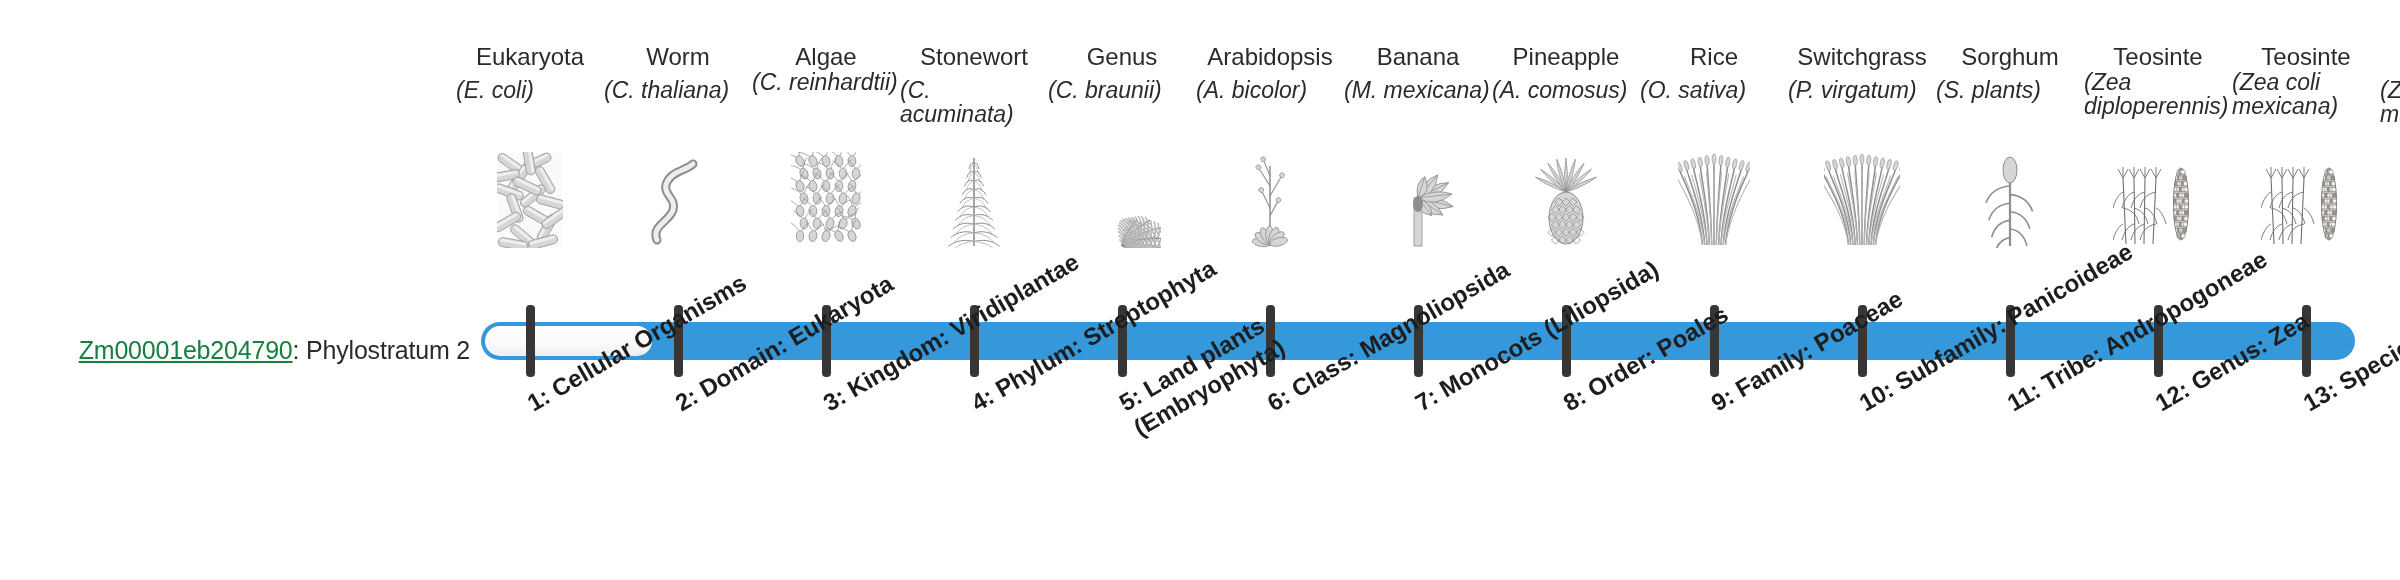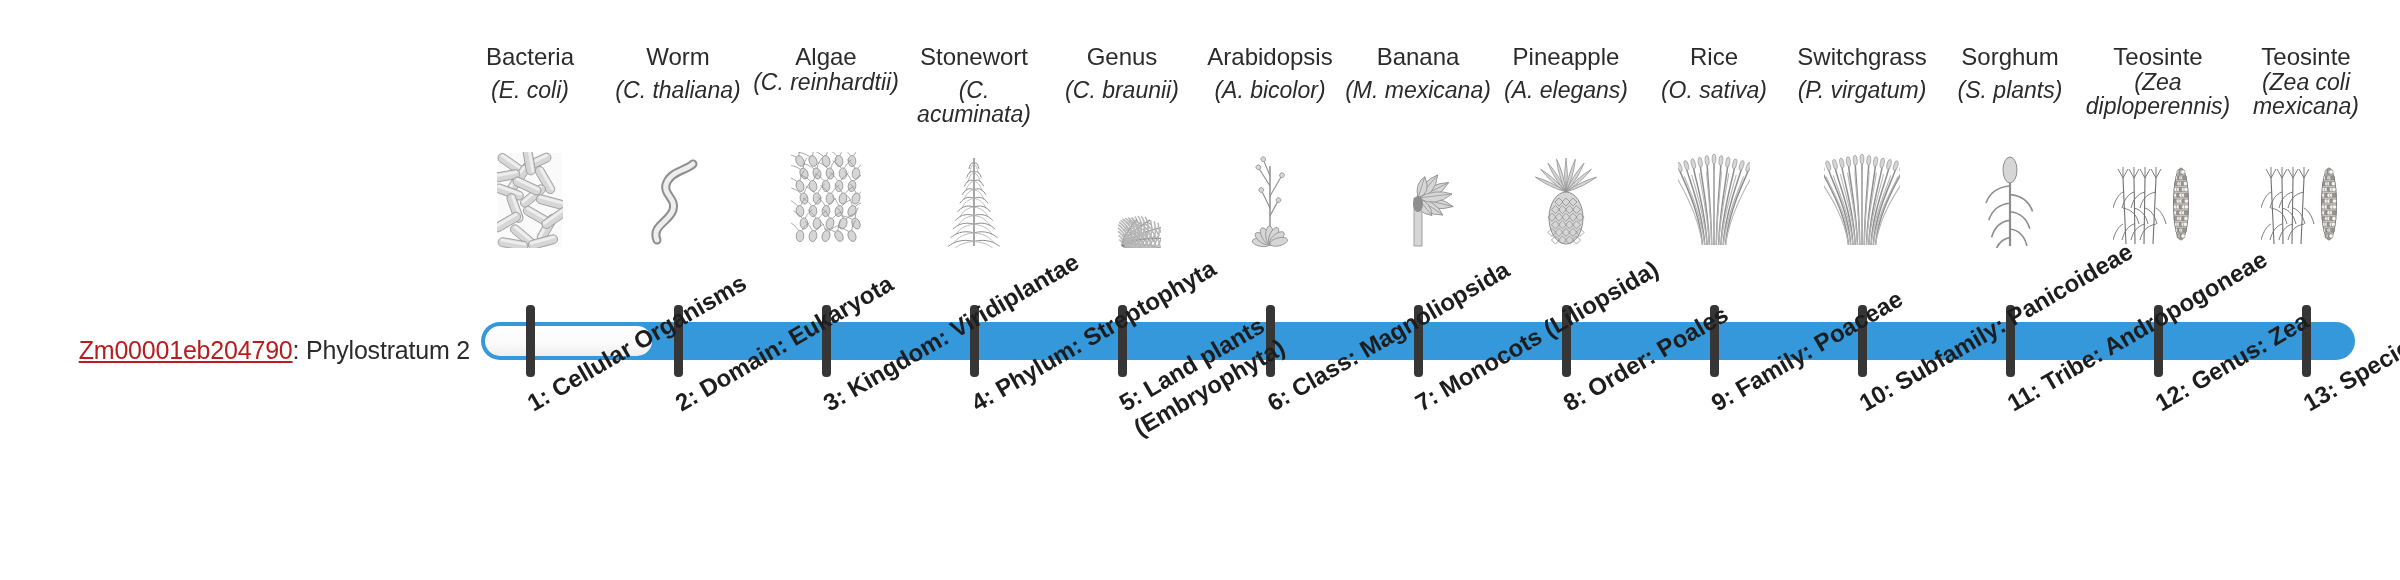"Bacteria" div.common-name { text: Bacteria -> Eukaryota }
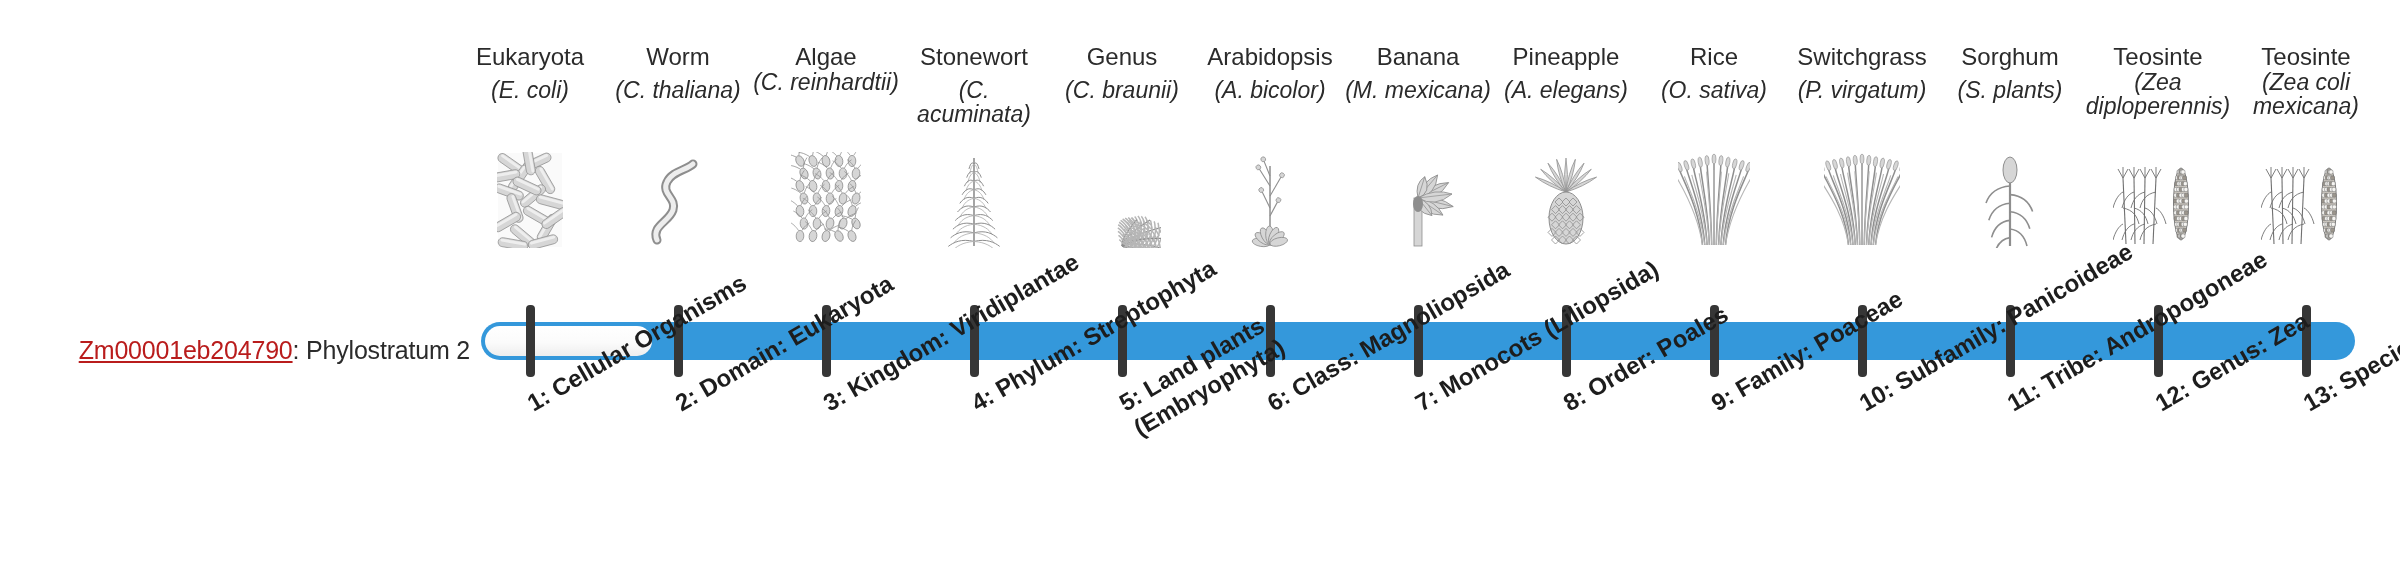"(E. coli)" .sci-name { text-align: center -> none }
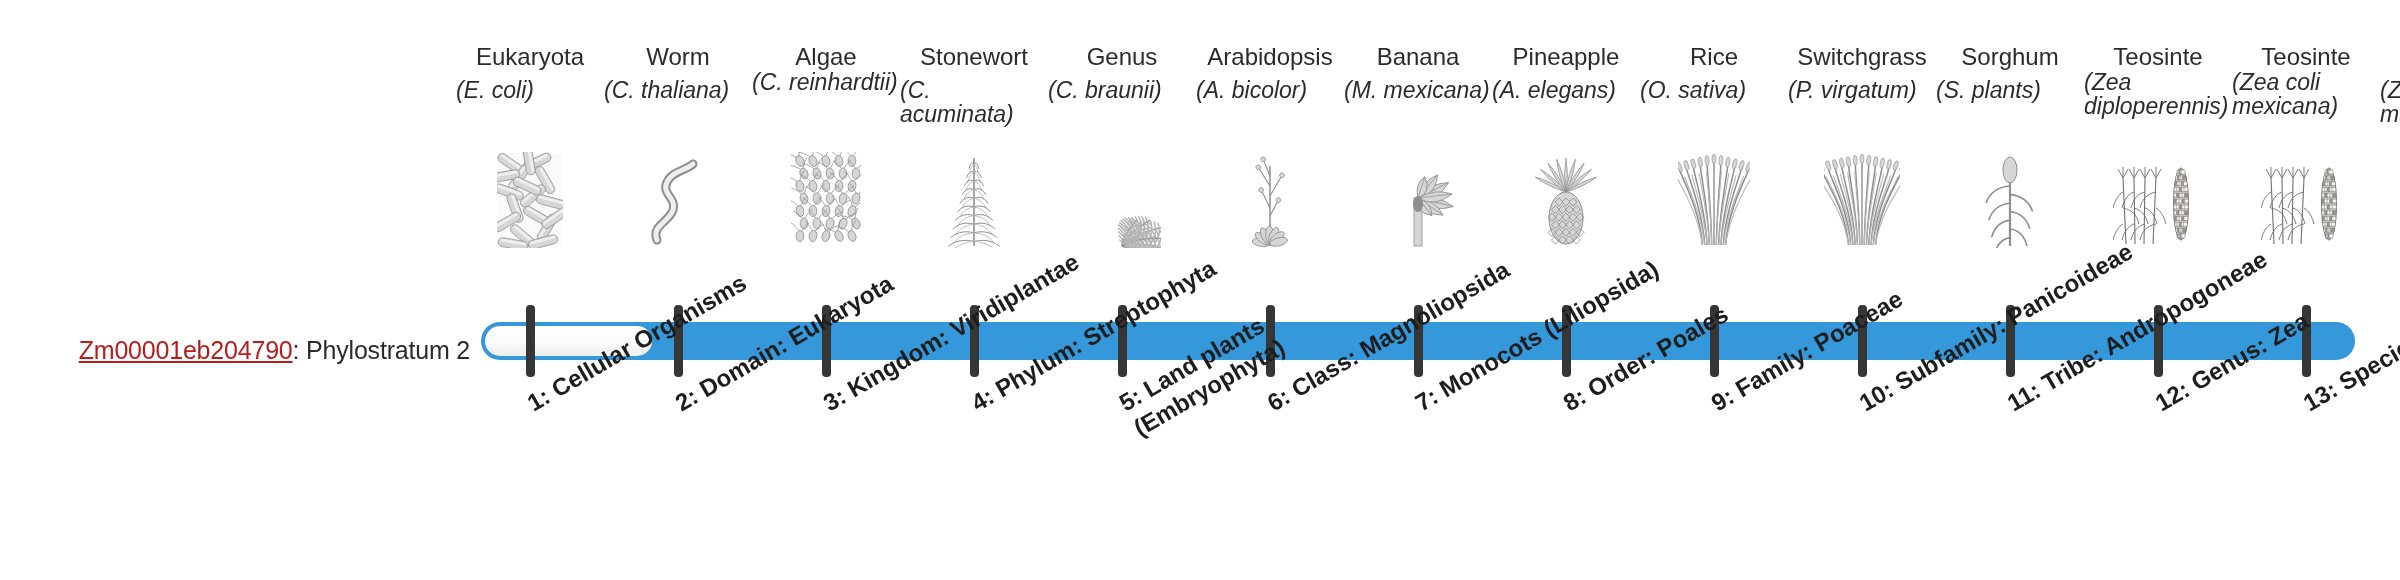"(A. elegans)" div.sci-name { text: elegans -> comosus }
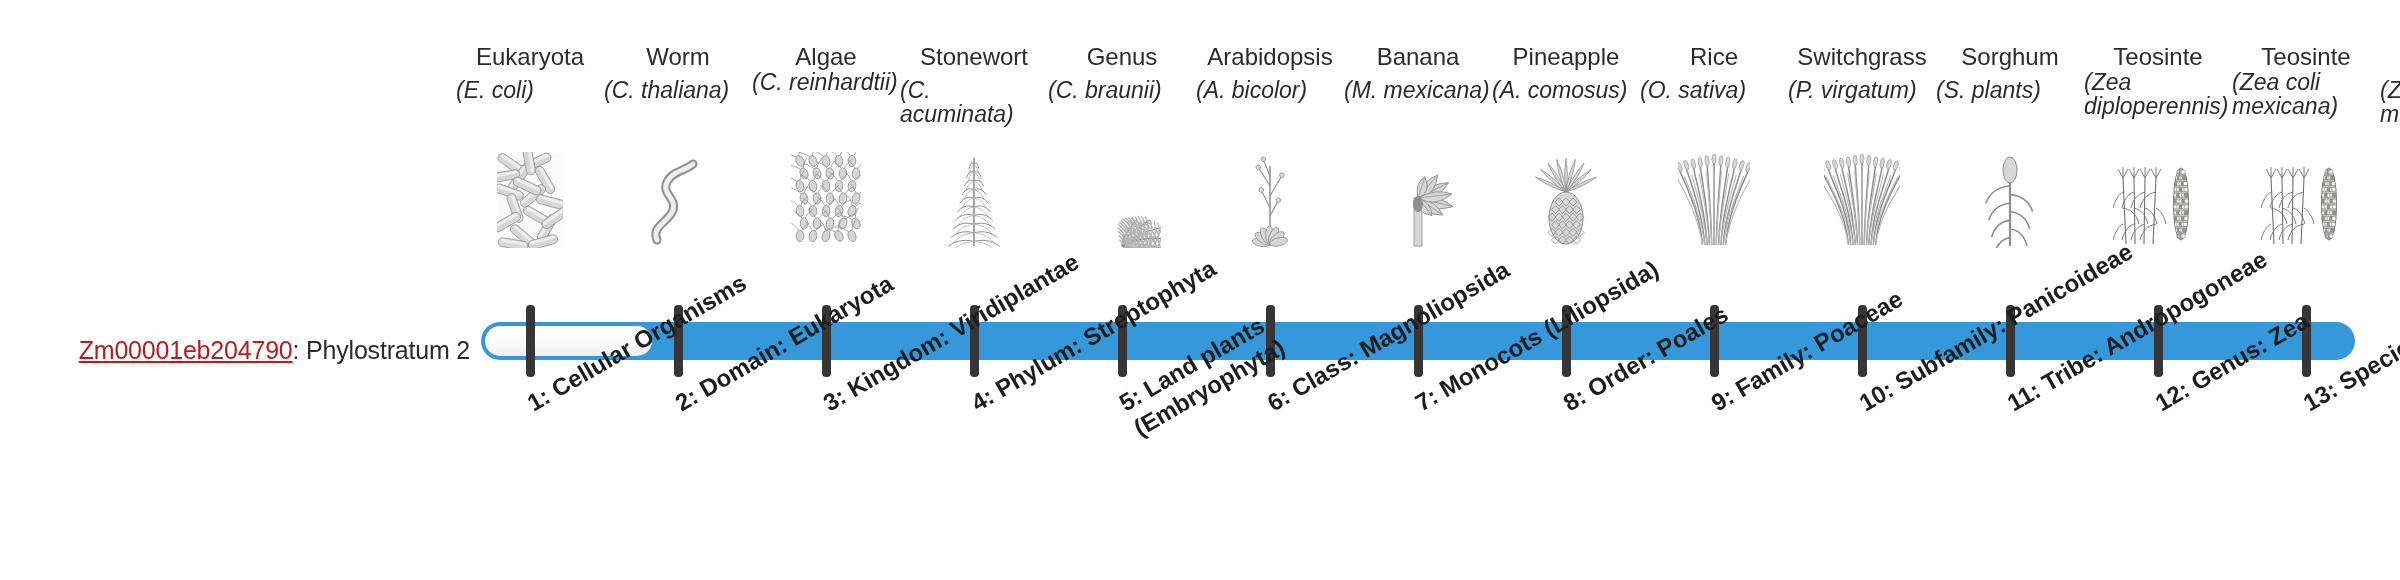"Zm00001eb204790" #gene-label .gene-id { color: #b91c1c -> #15803d }
